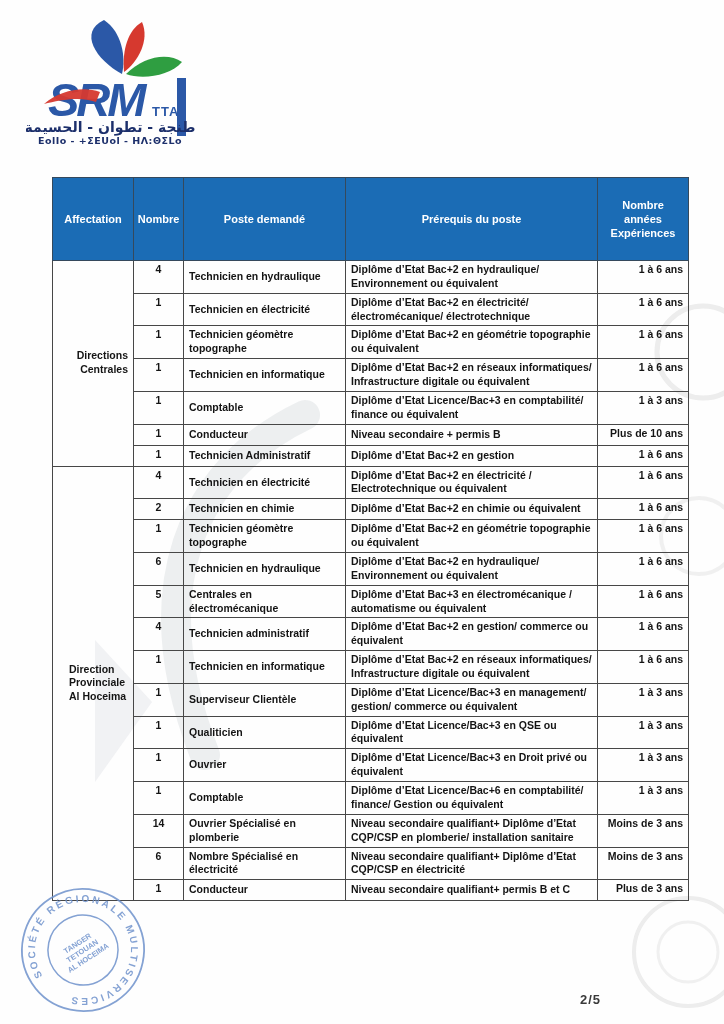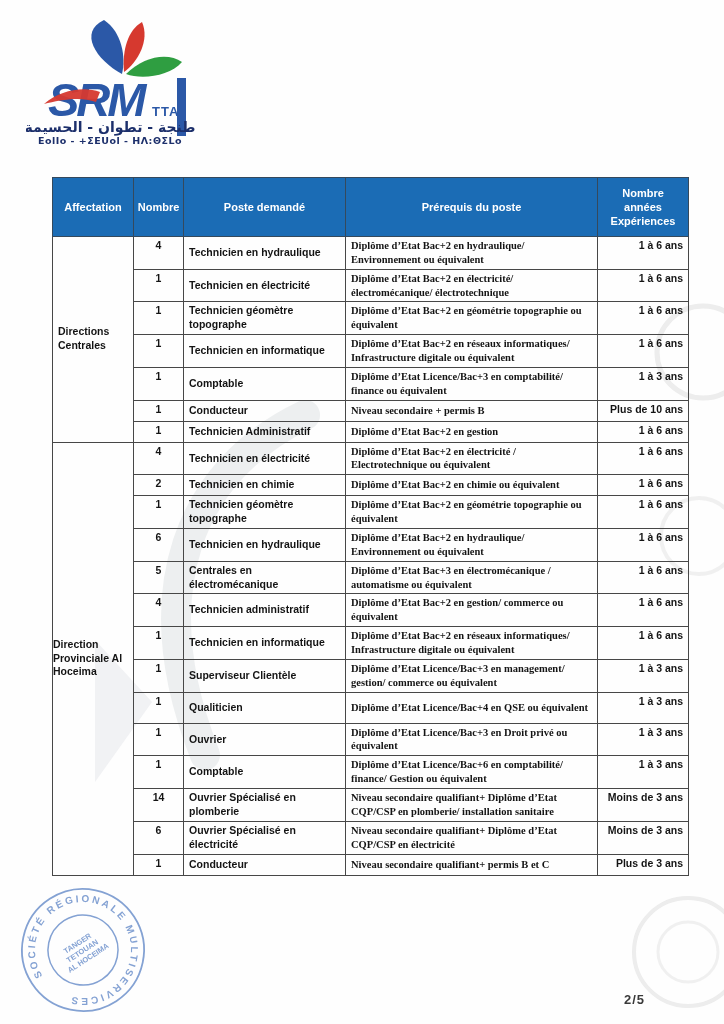"Nombre années Expériences" table.jobs th { padding: 3px 2px -> 15px 2px }
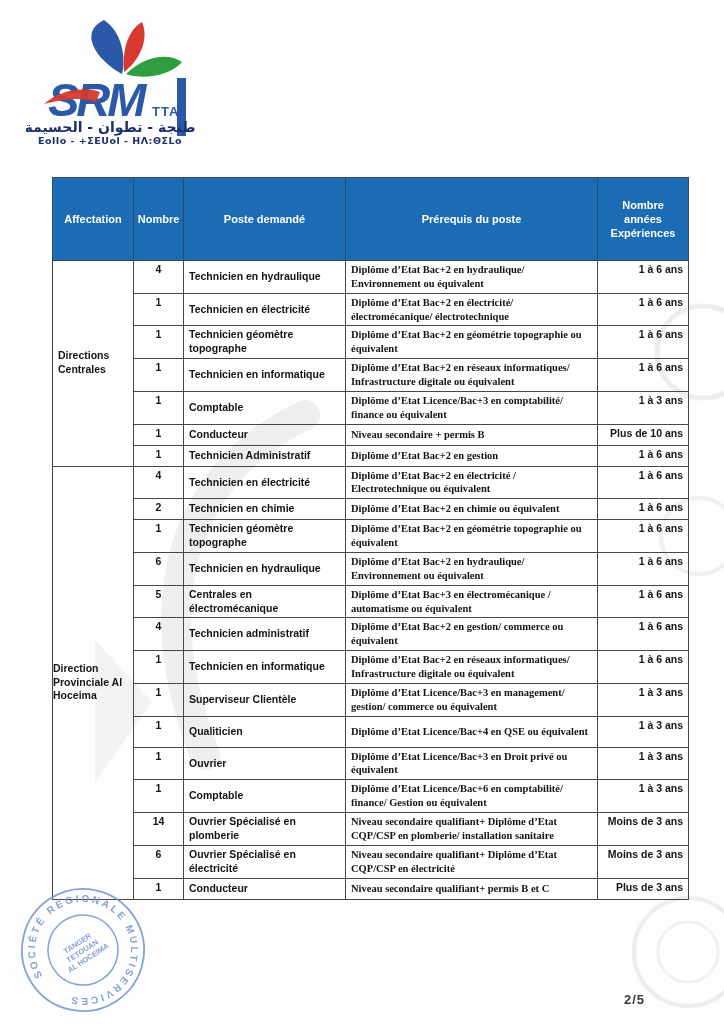"Diplôme d’Etat Bac+2 en hydraulique/" td.prereq { font-family: Liberation Serif, serif -> none }
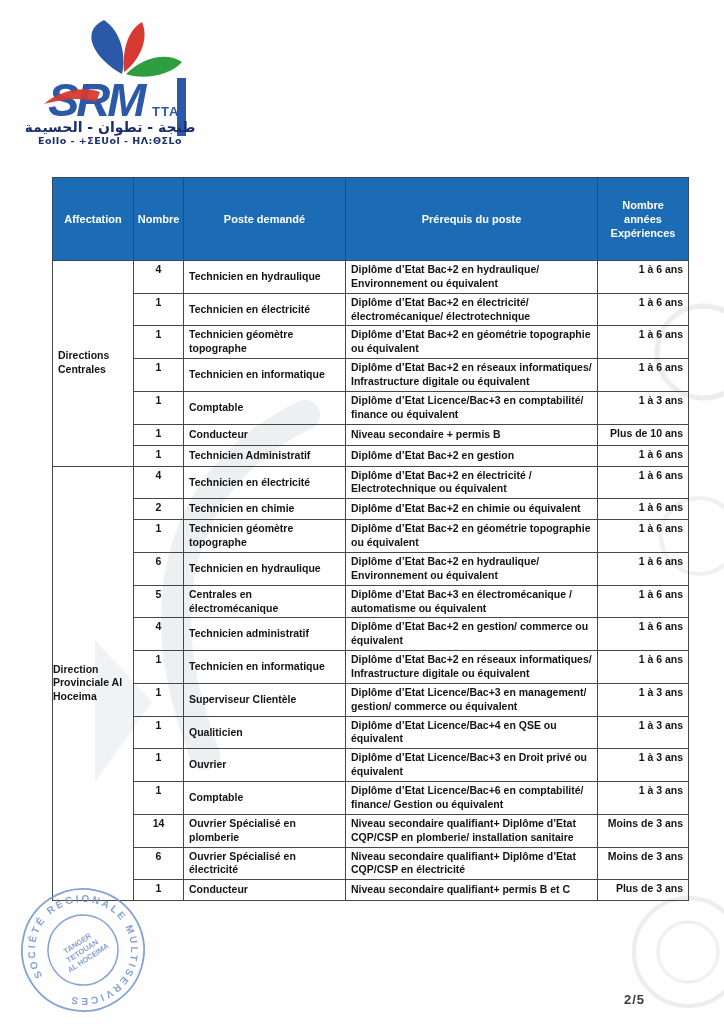"Directions Centrales" td.affect { text-align: left -> right }
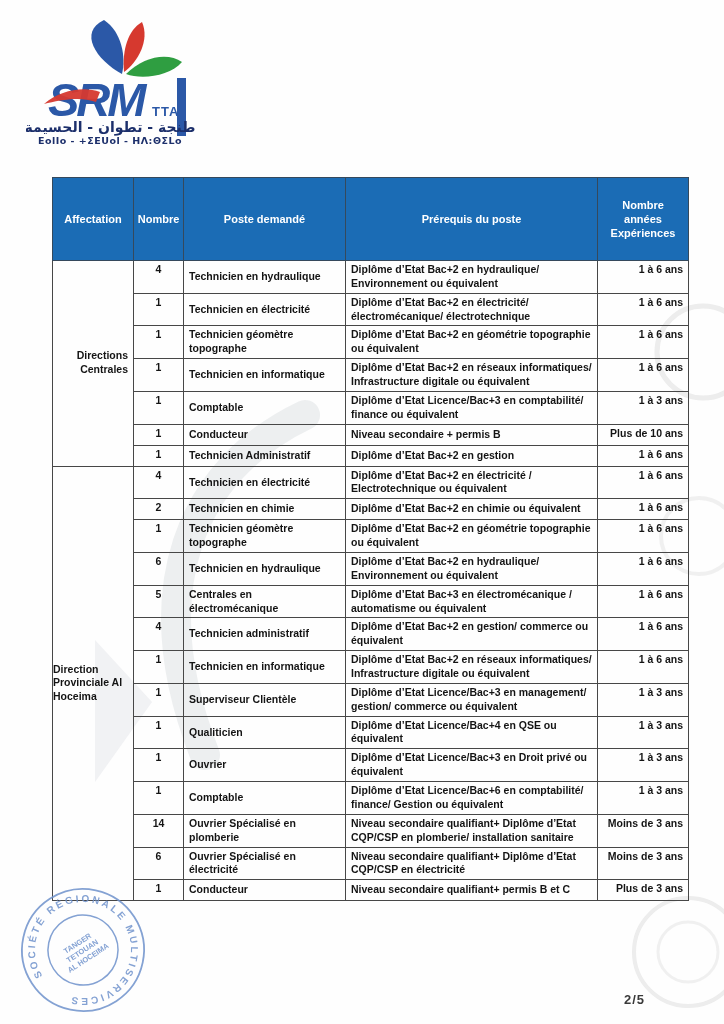"Direction Provinciale Al Hoceima" tbody.sec-1 td.affect { padding-left: 0 -> 16px }
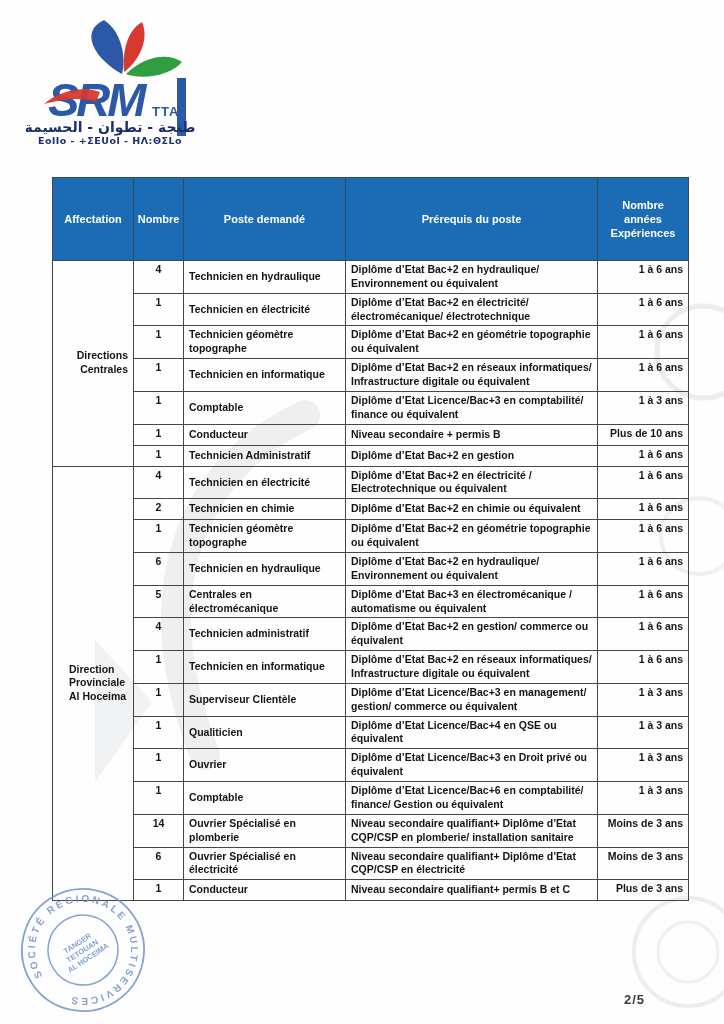"Diplôme d’Etat Licence/Bac+4 en QSE" td.prereq { text: Licence/Bac+4 -> Licence/Bac+3 }
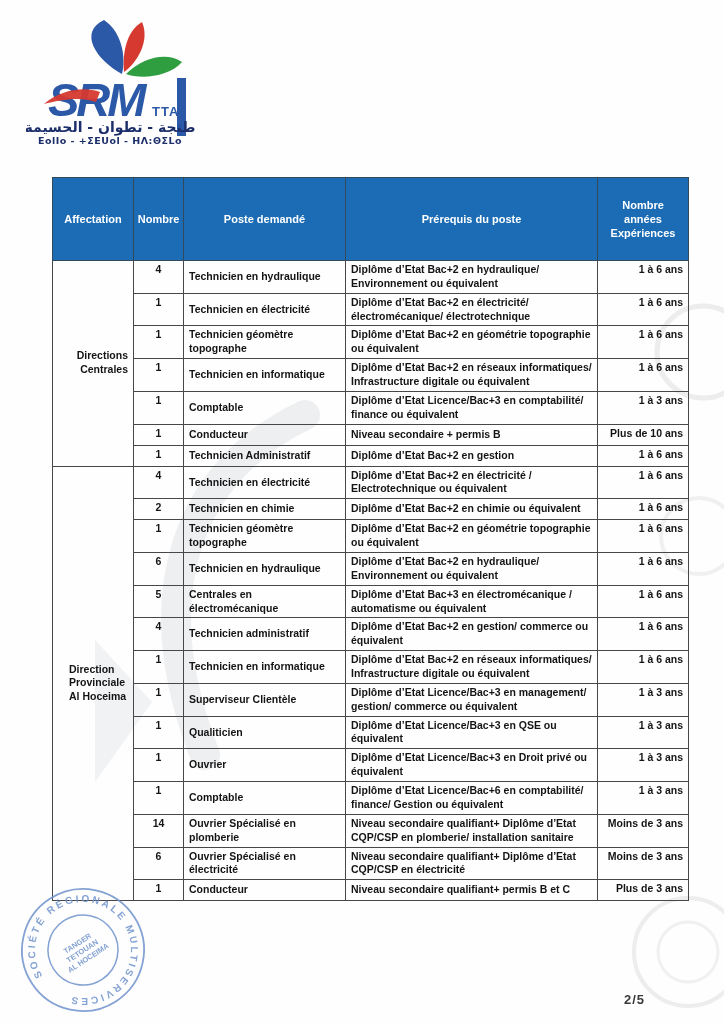"Ouvrier Spécialisé en électricité" td.poste { text: Ouvrier -> Nombre }
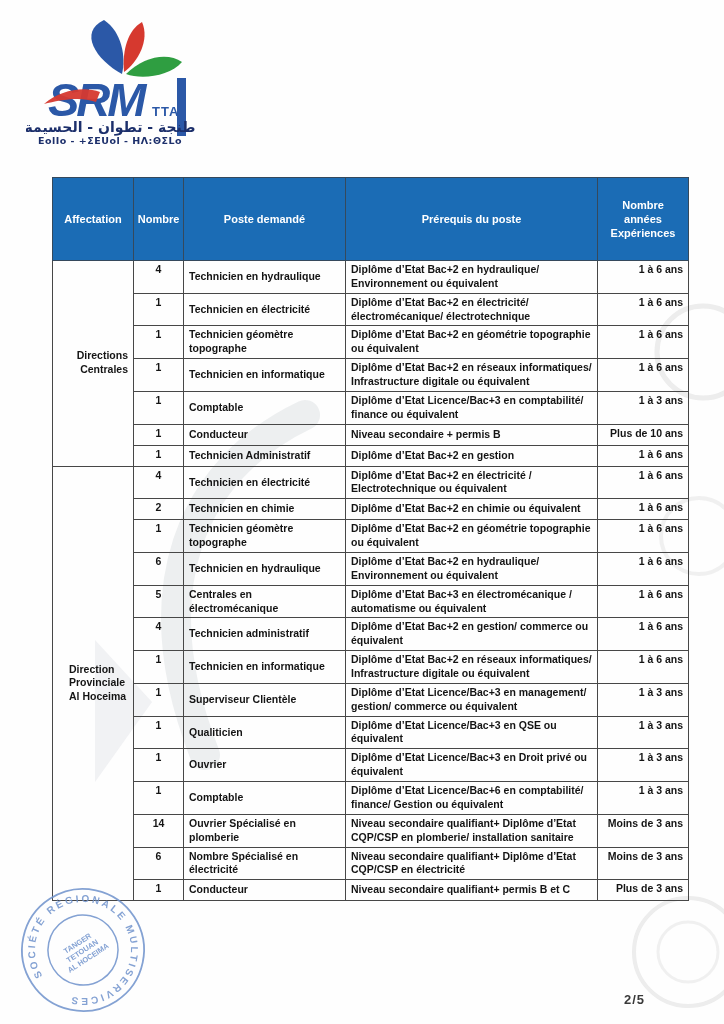"2/5" .pagenum { left: 624px -> 580px }
